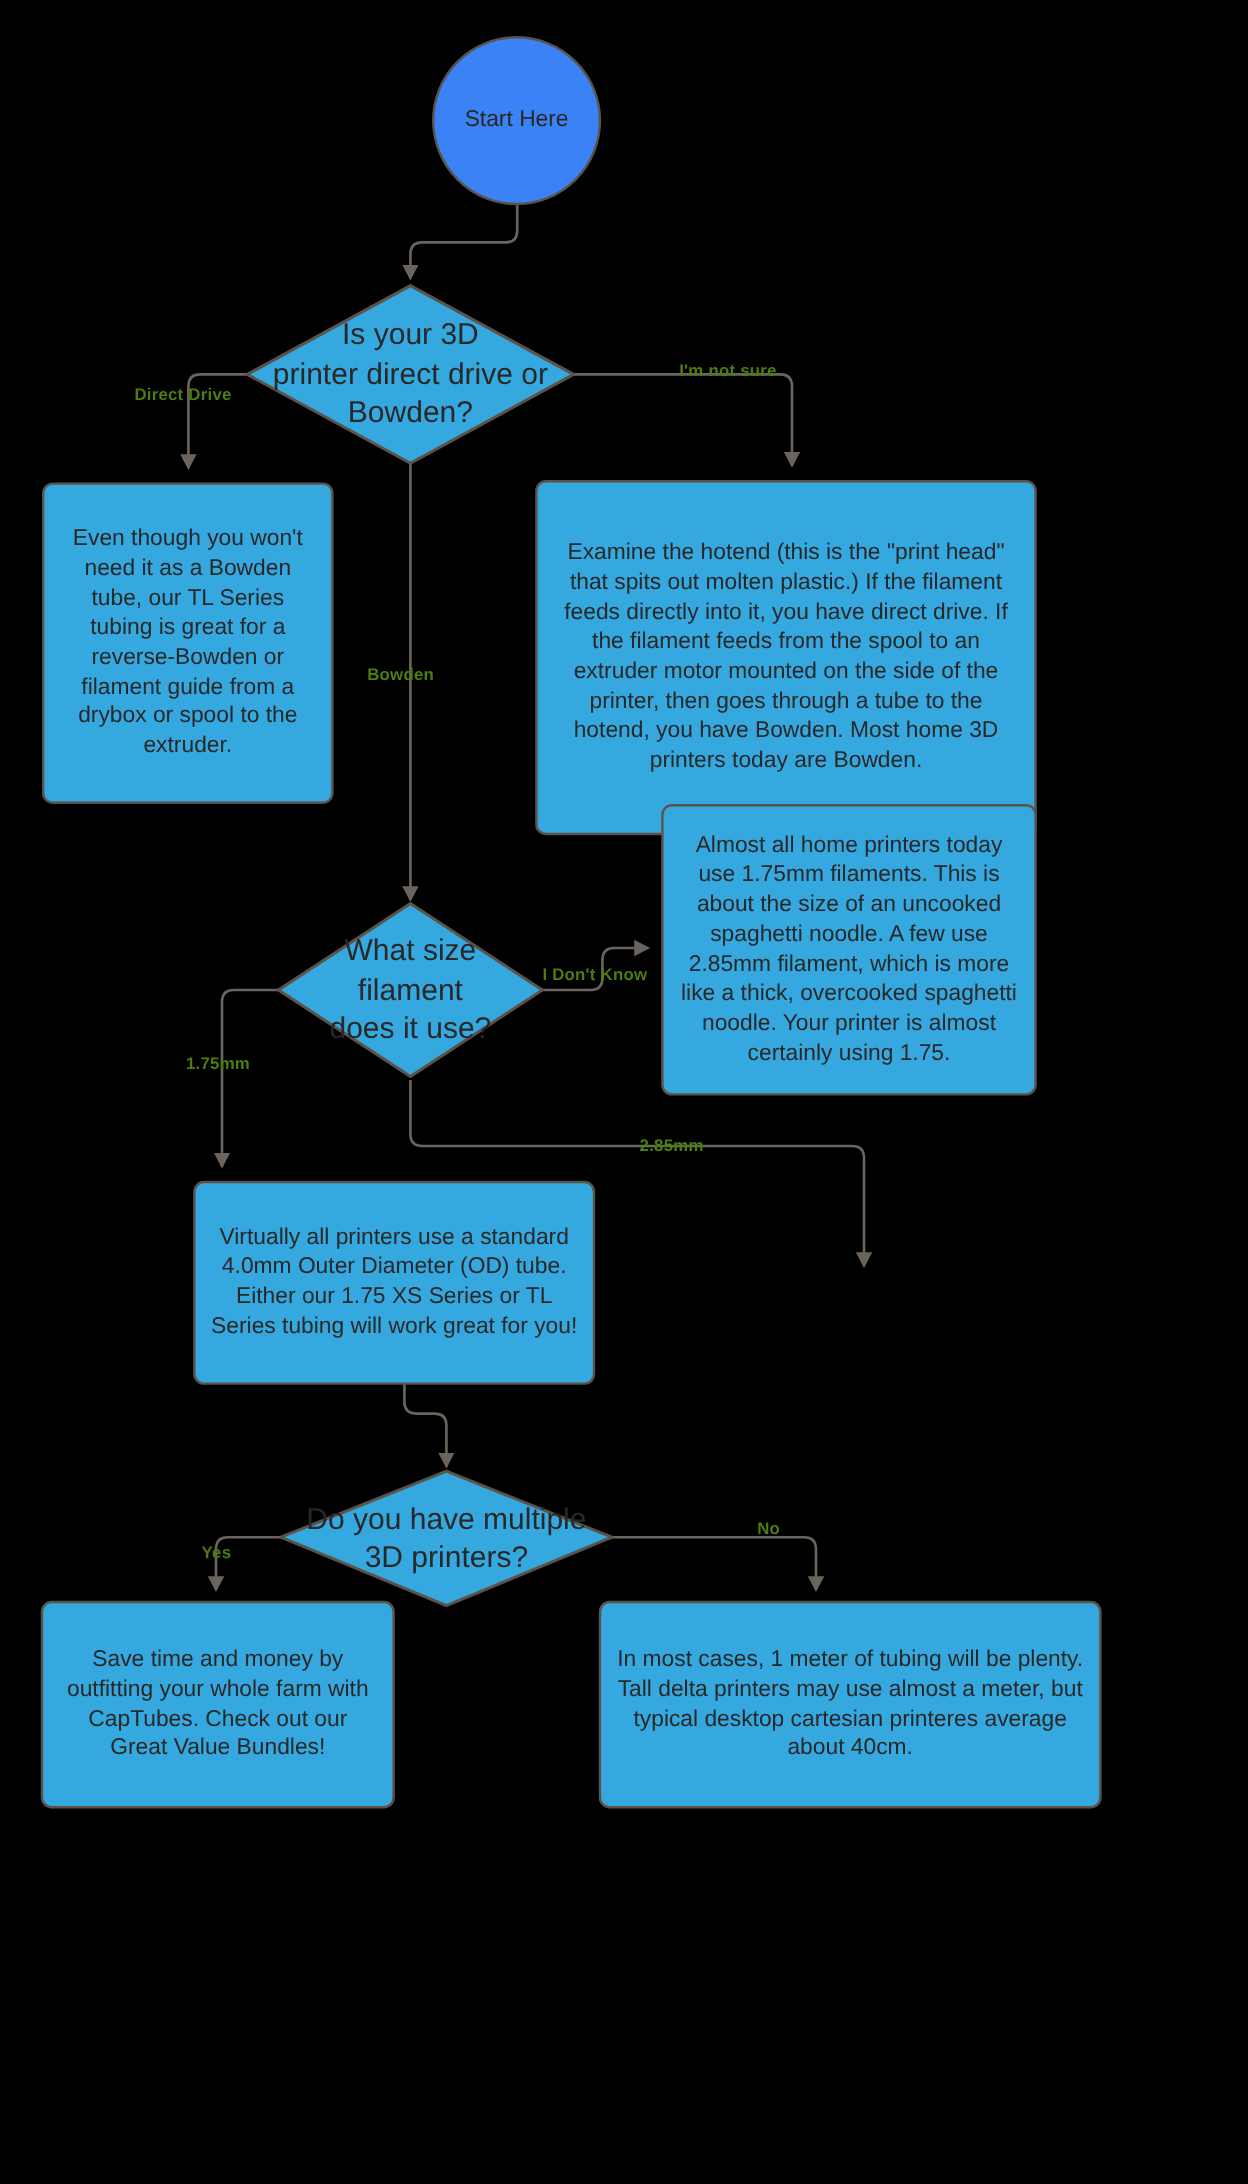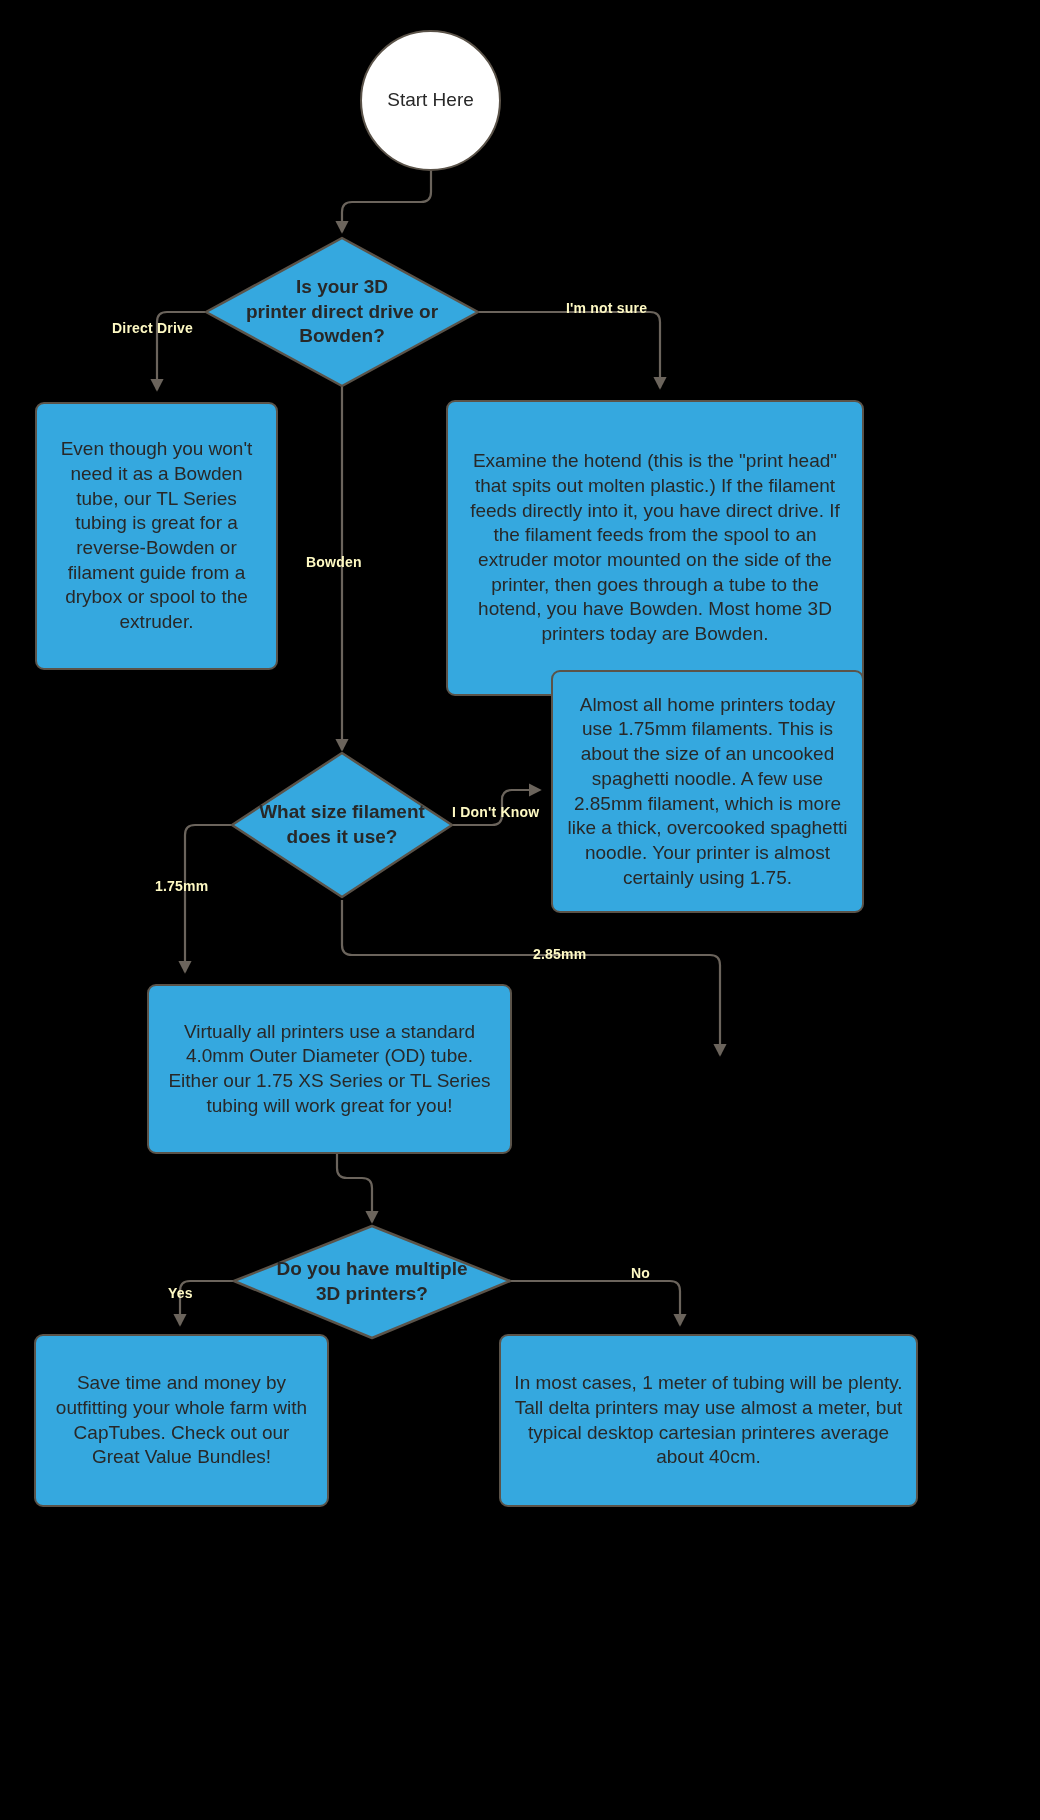"Start Here" .n-circle { background: #ffffff -> #3b82f6 }
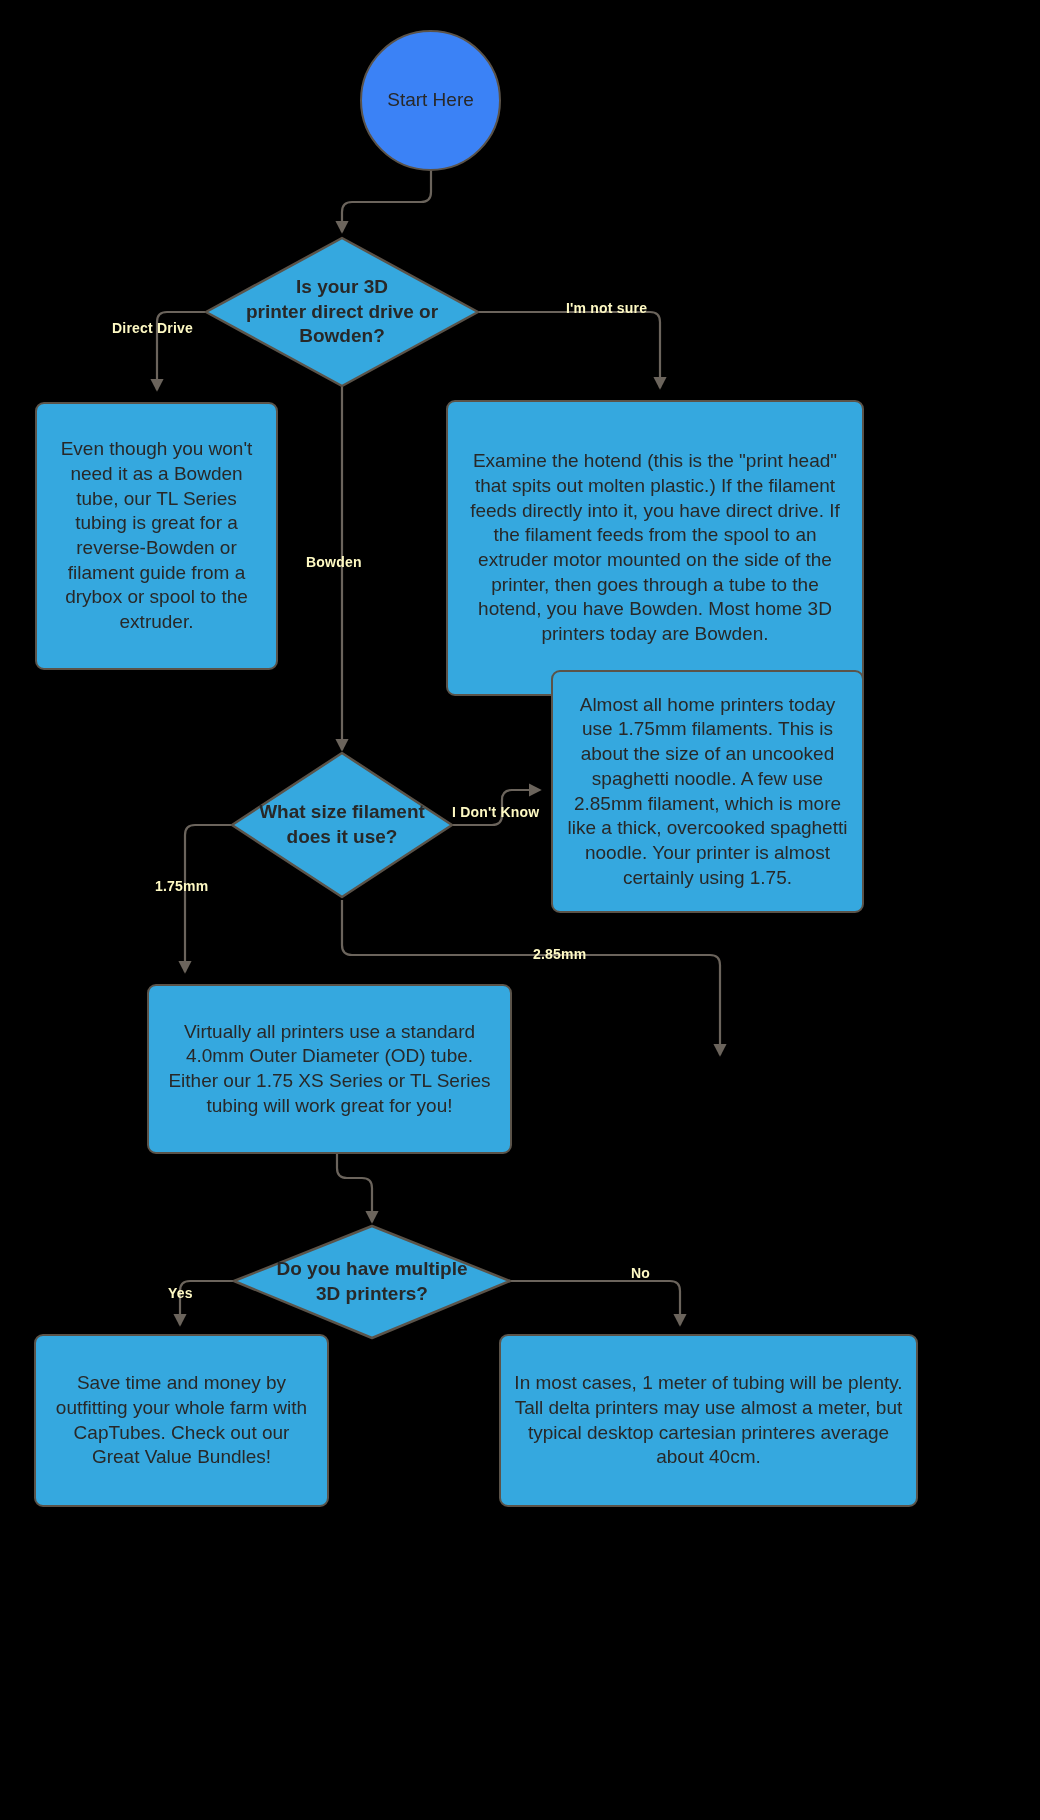"Is your 3D" .n-diamond { font-size: 19px -> 25px; font-weight: bold -> none }
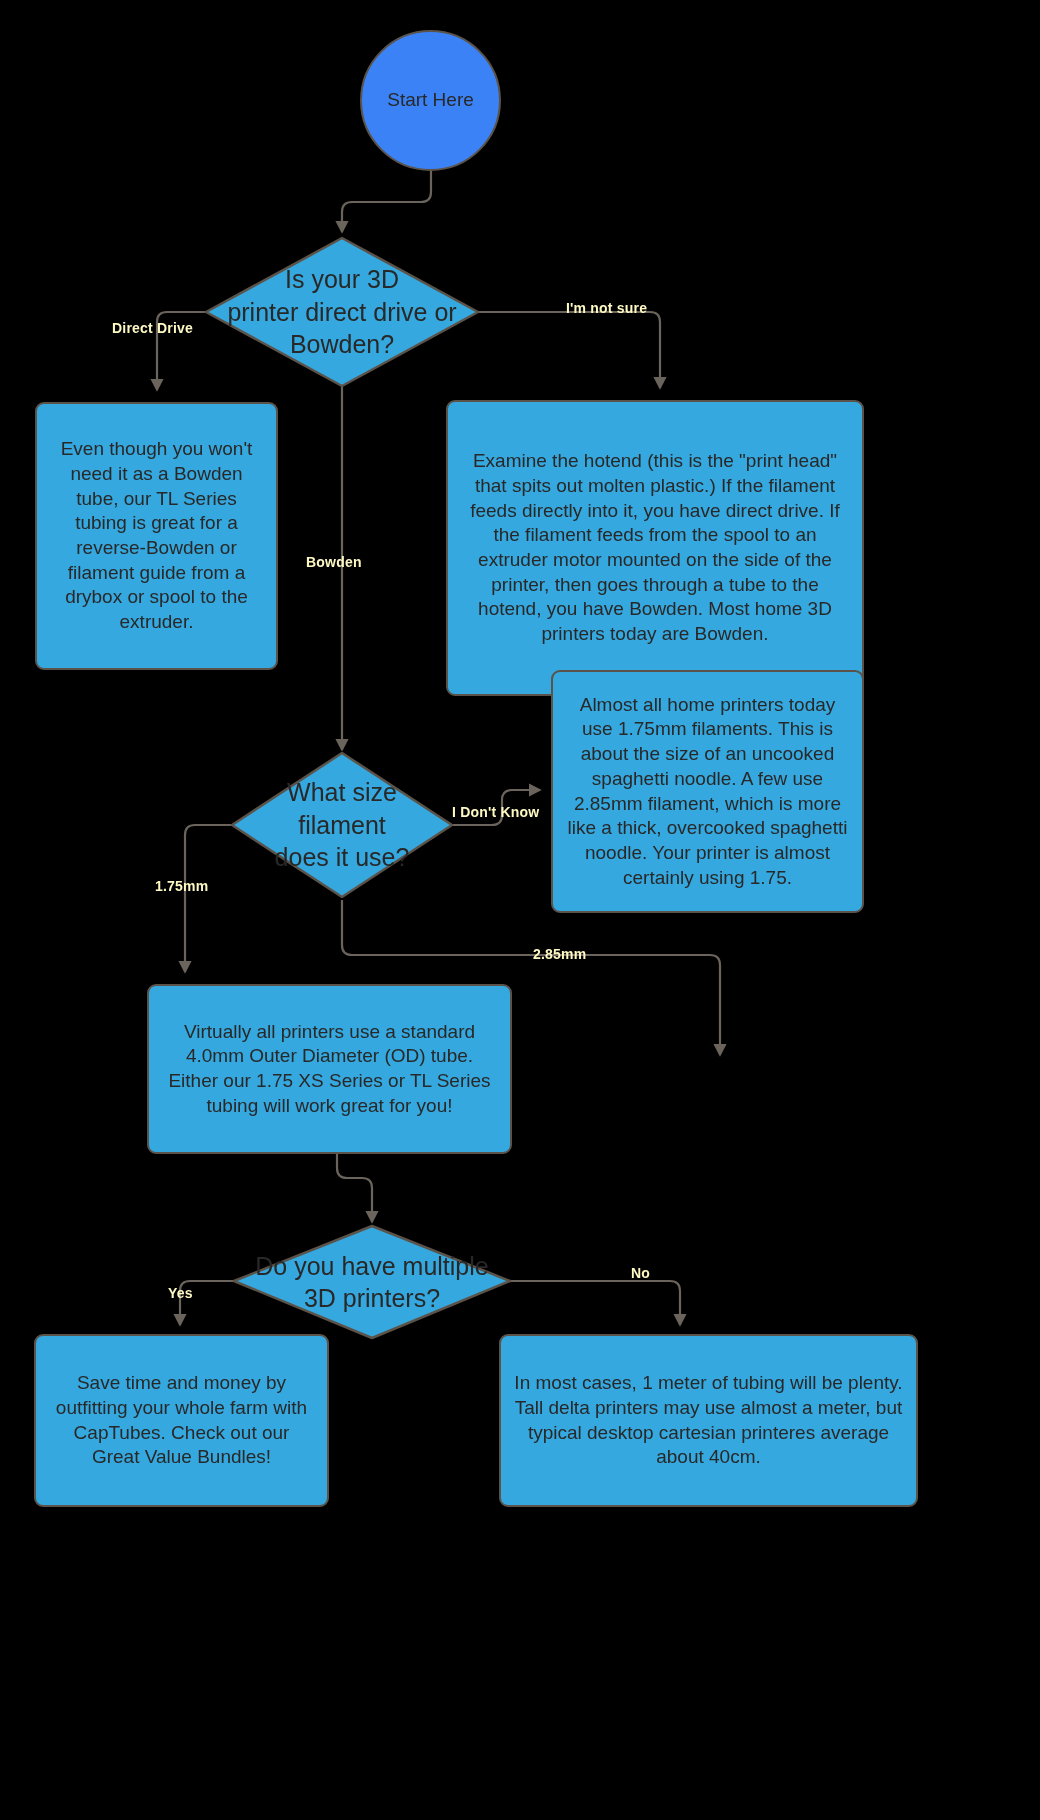"I'm not sure" .edge-label { color: #fef9c3 -> #4d7c0f }
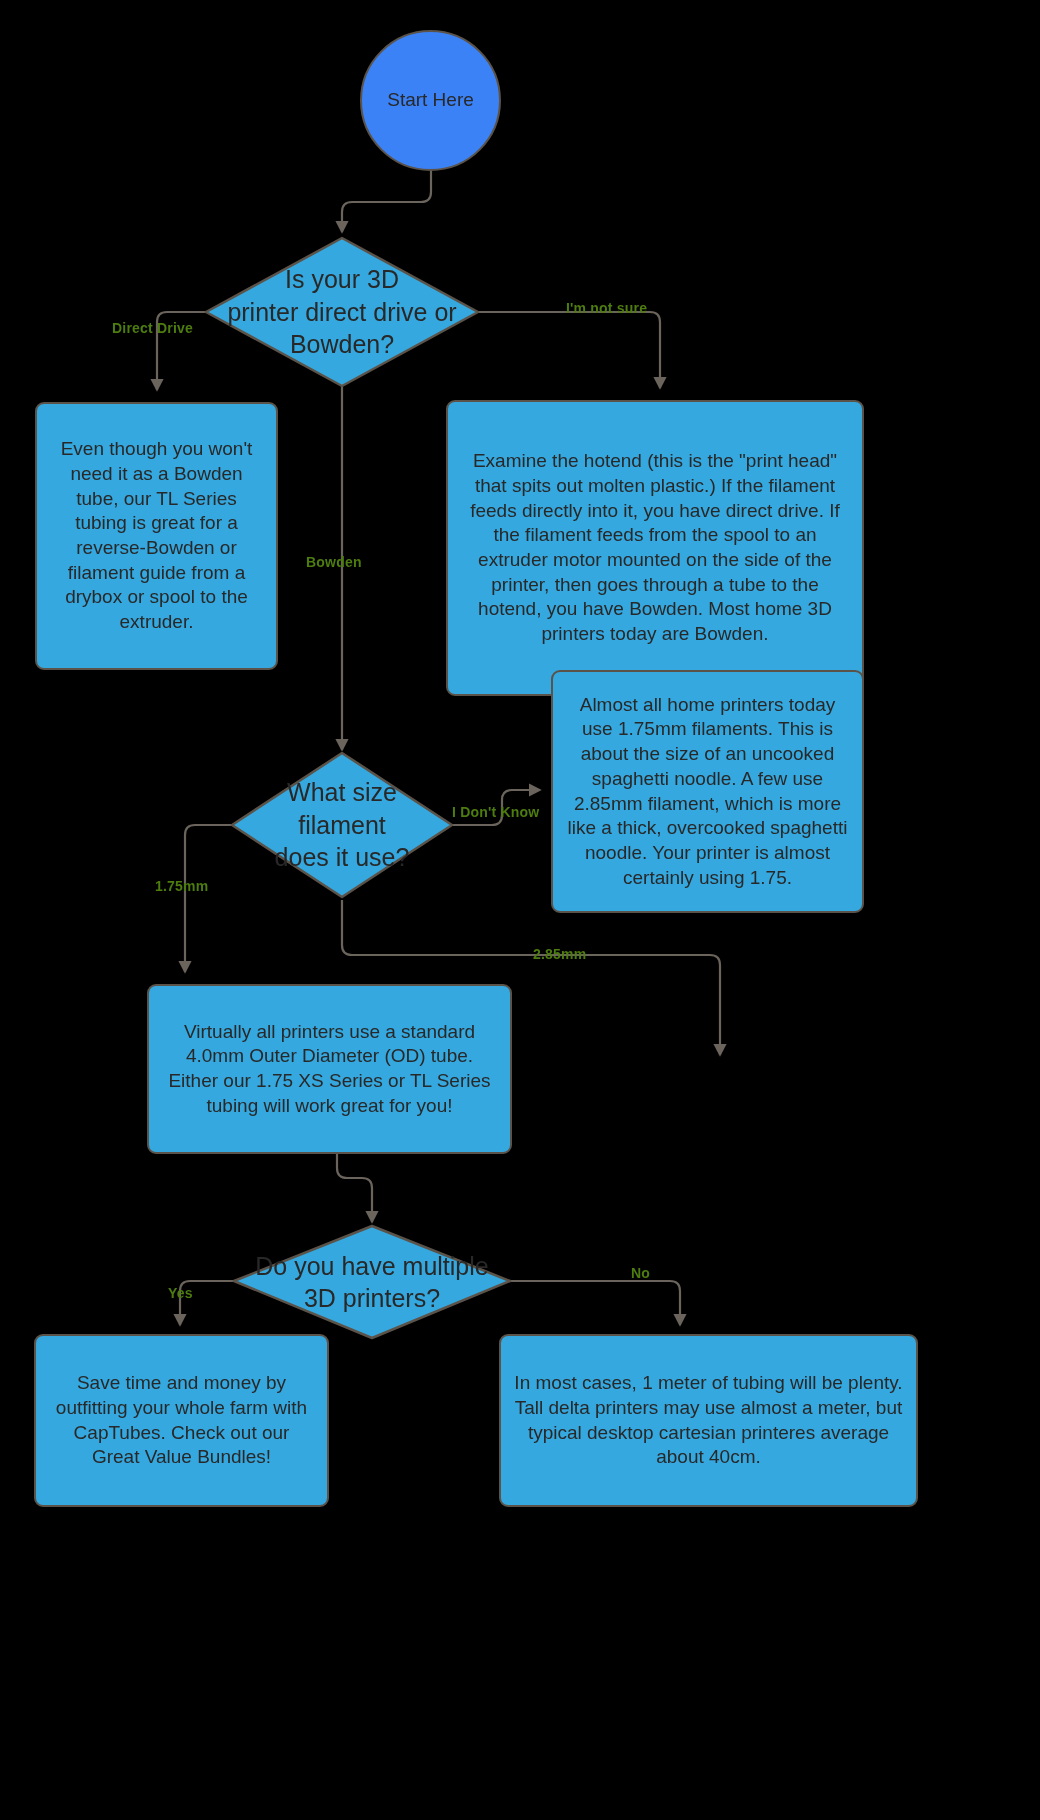"Virtually all printers use a" div.node { left: 147px -> 161px; width: 365px -> 335px }
